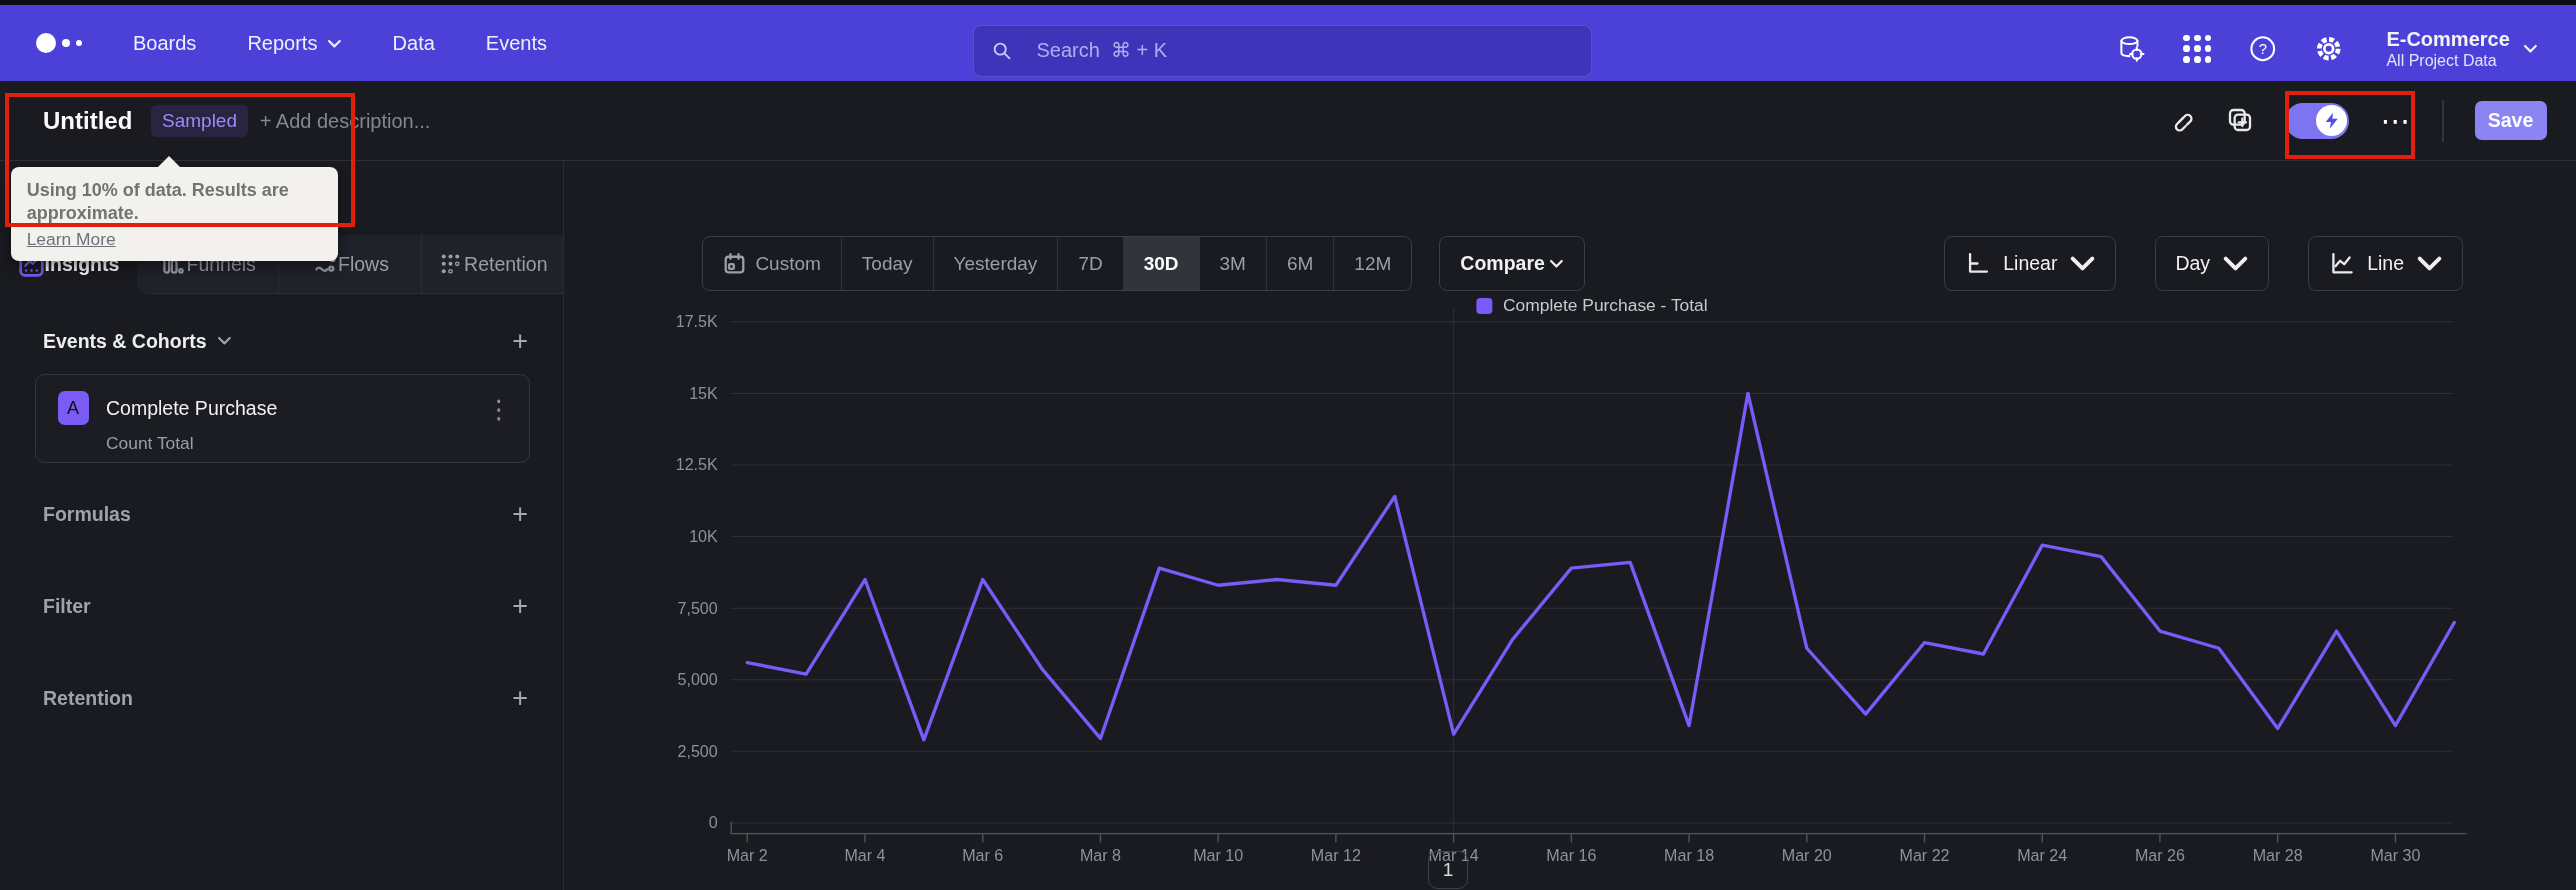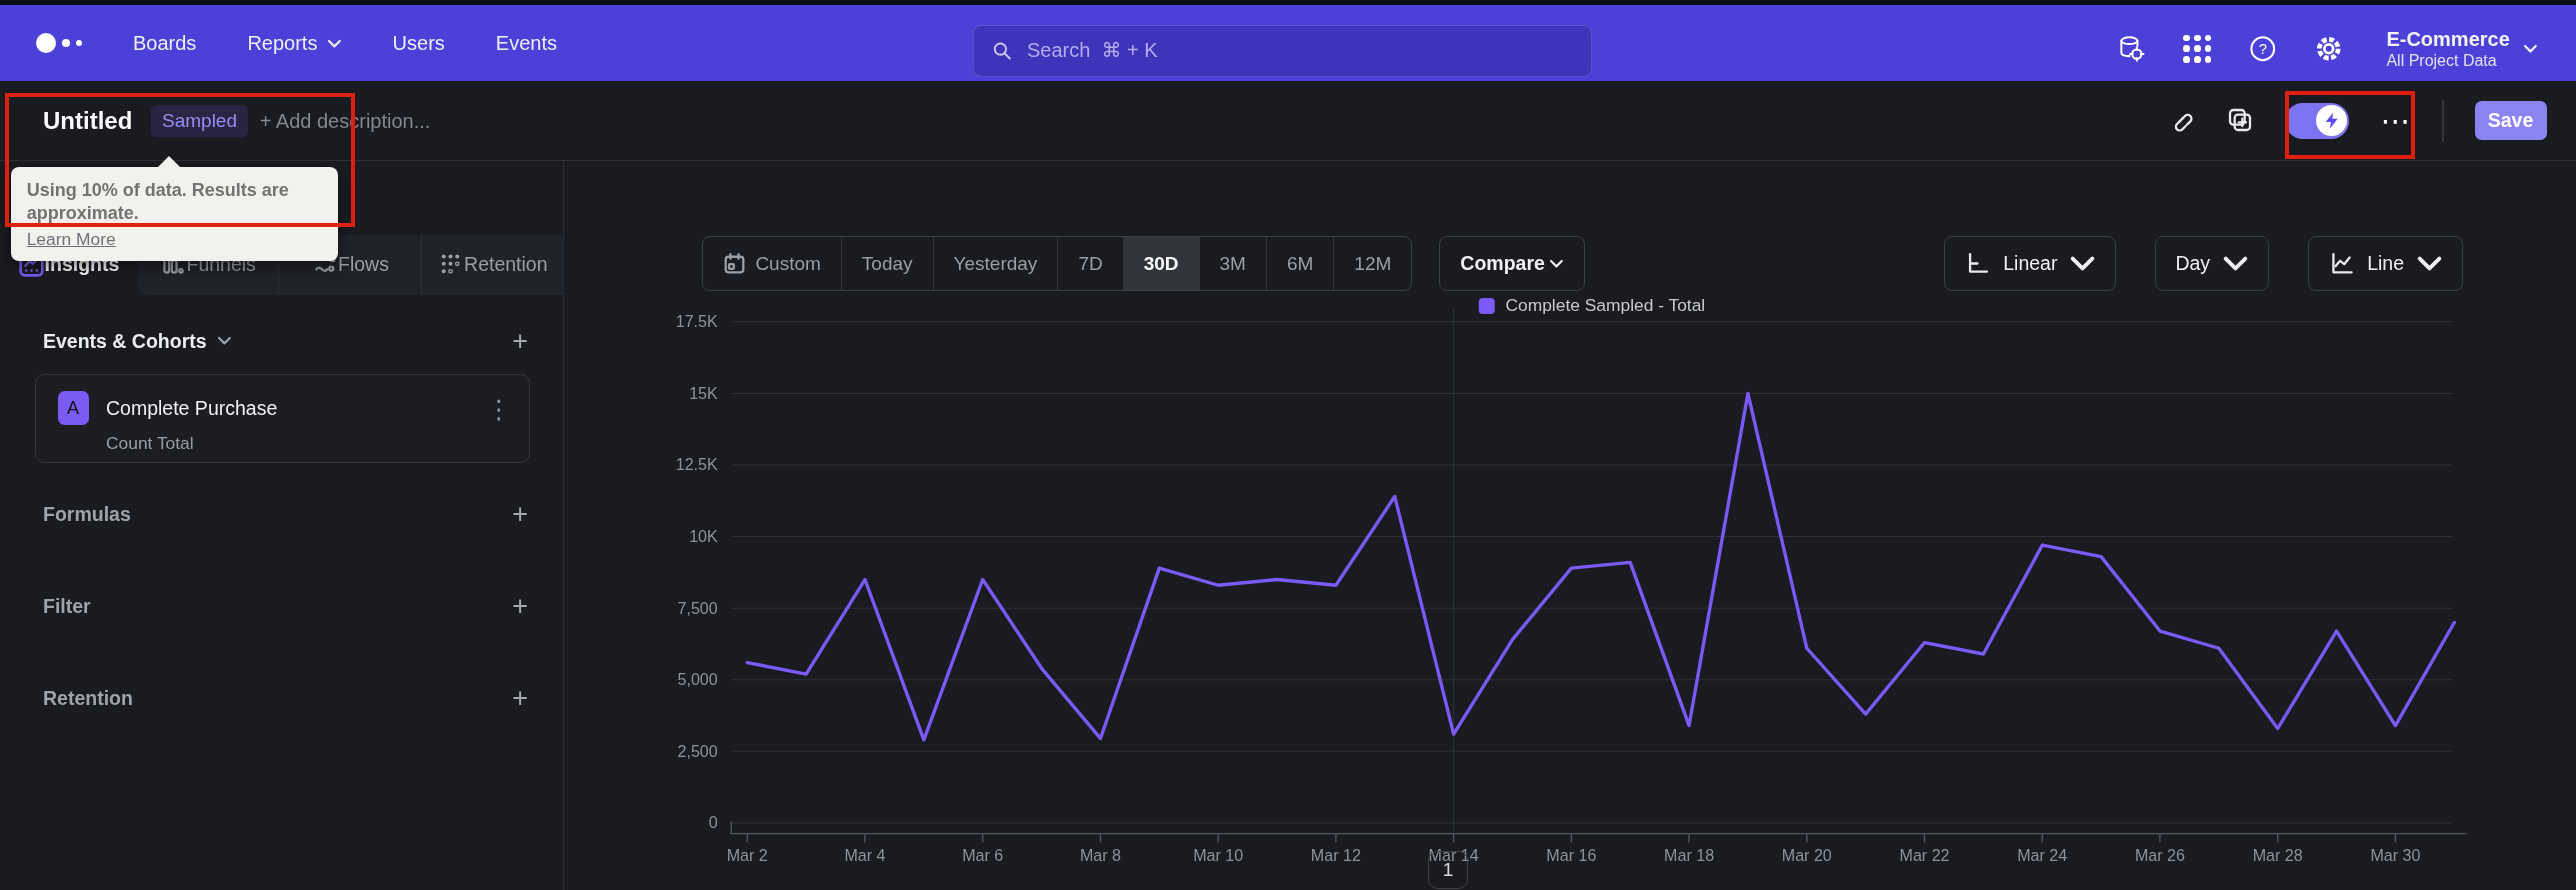"Users" span { text: Users -> Data }
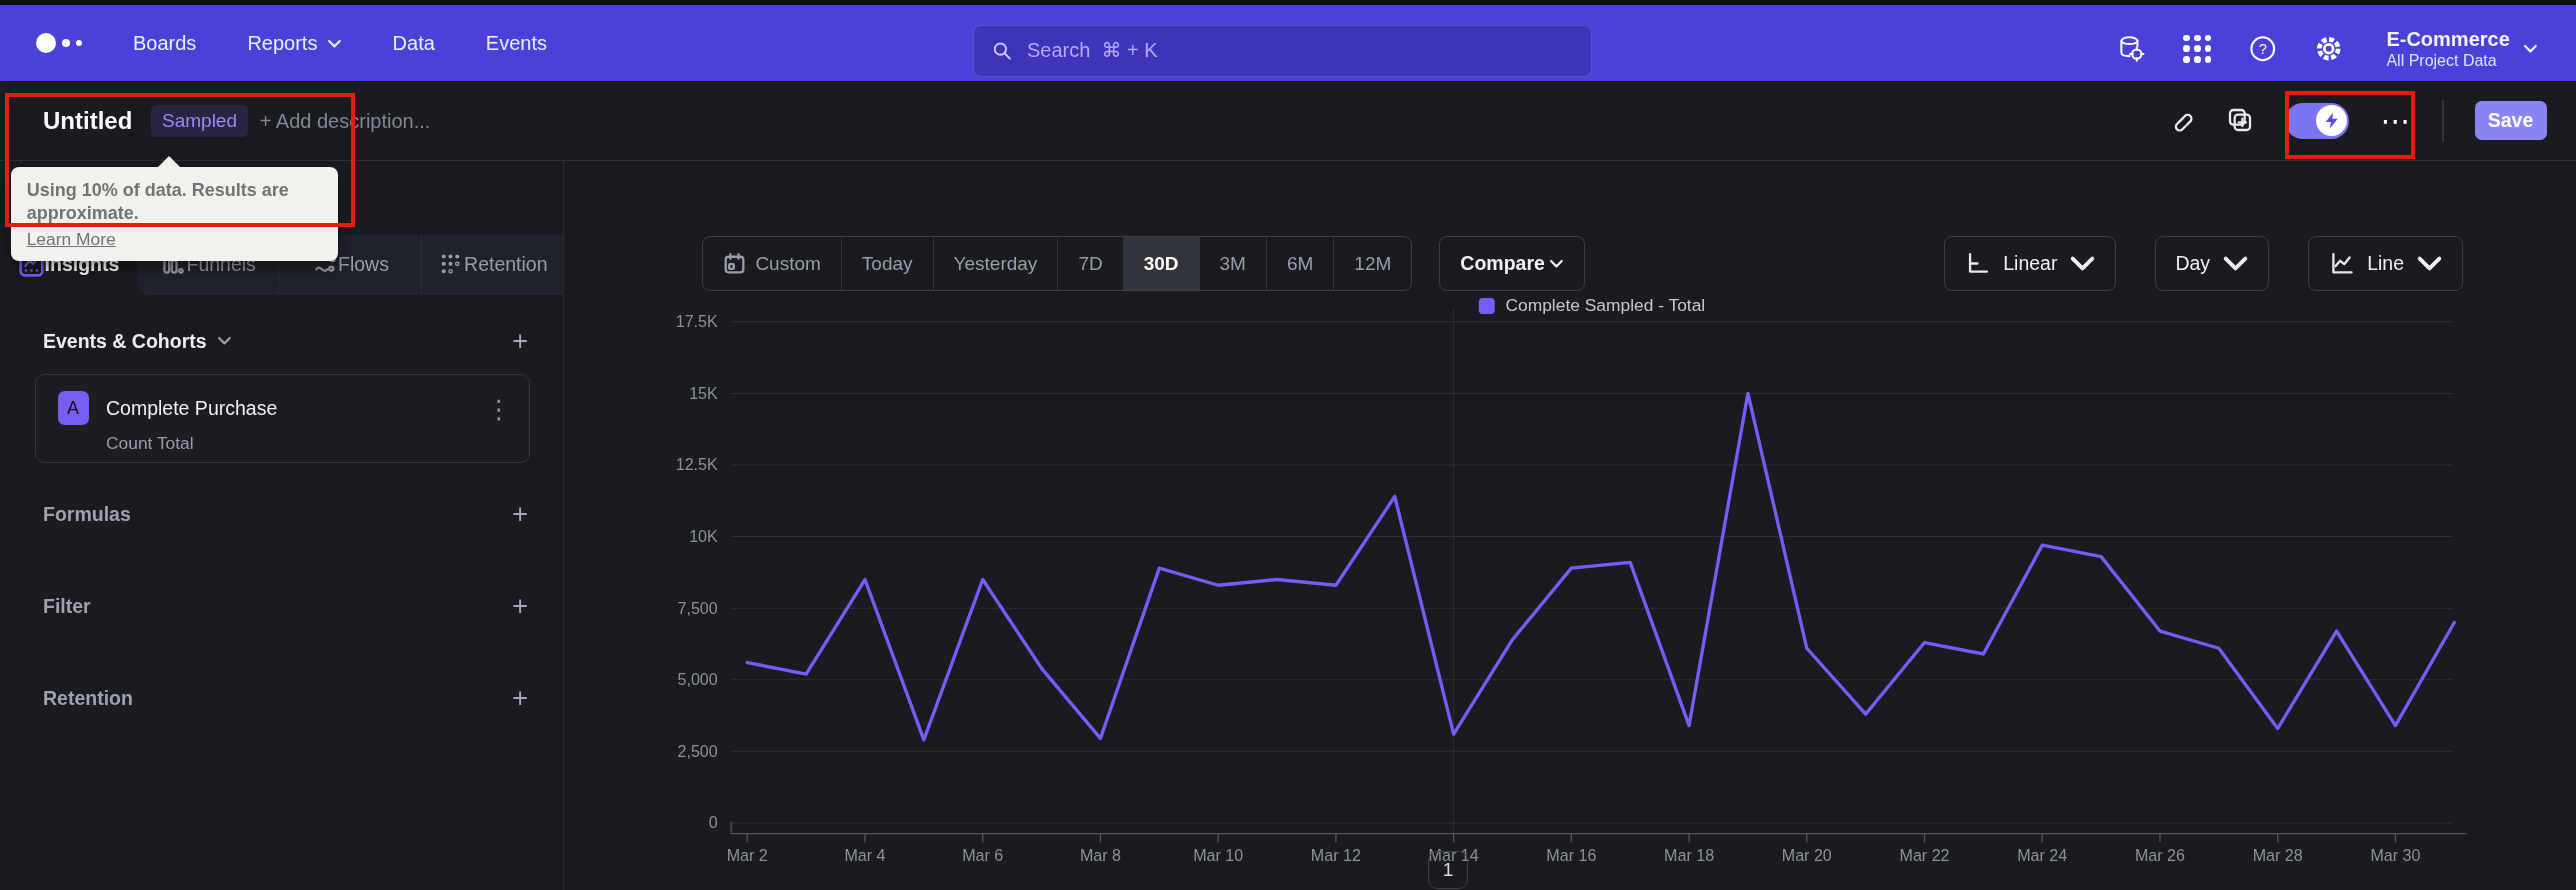"Search ⌘ + K" #searchwrap { gap: 13px -> 23px }
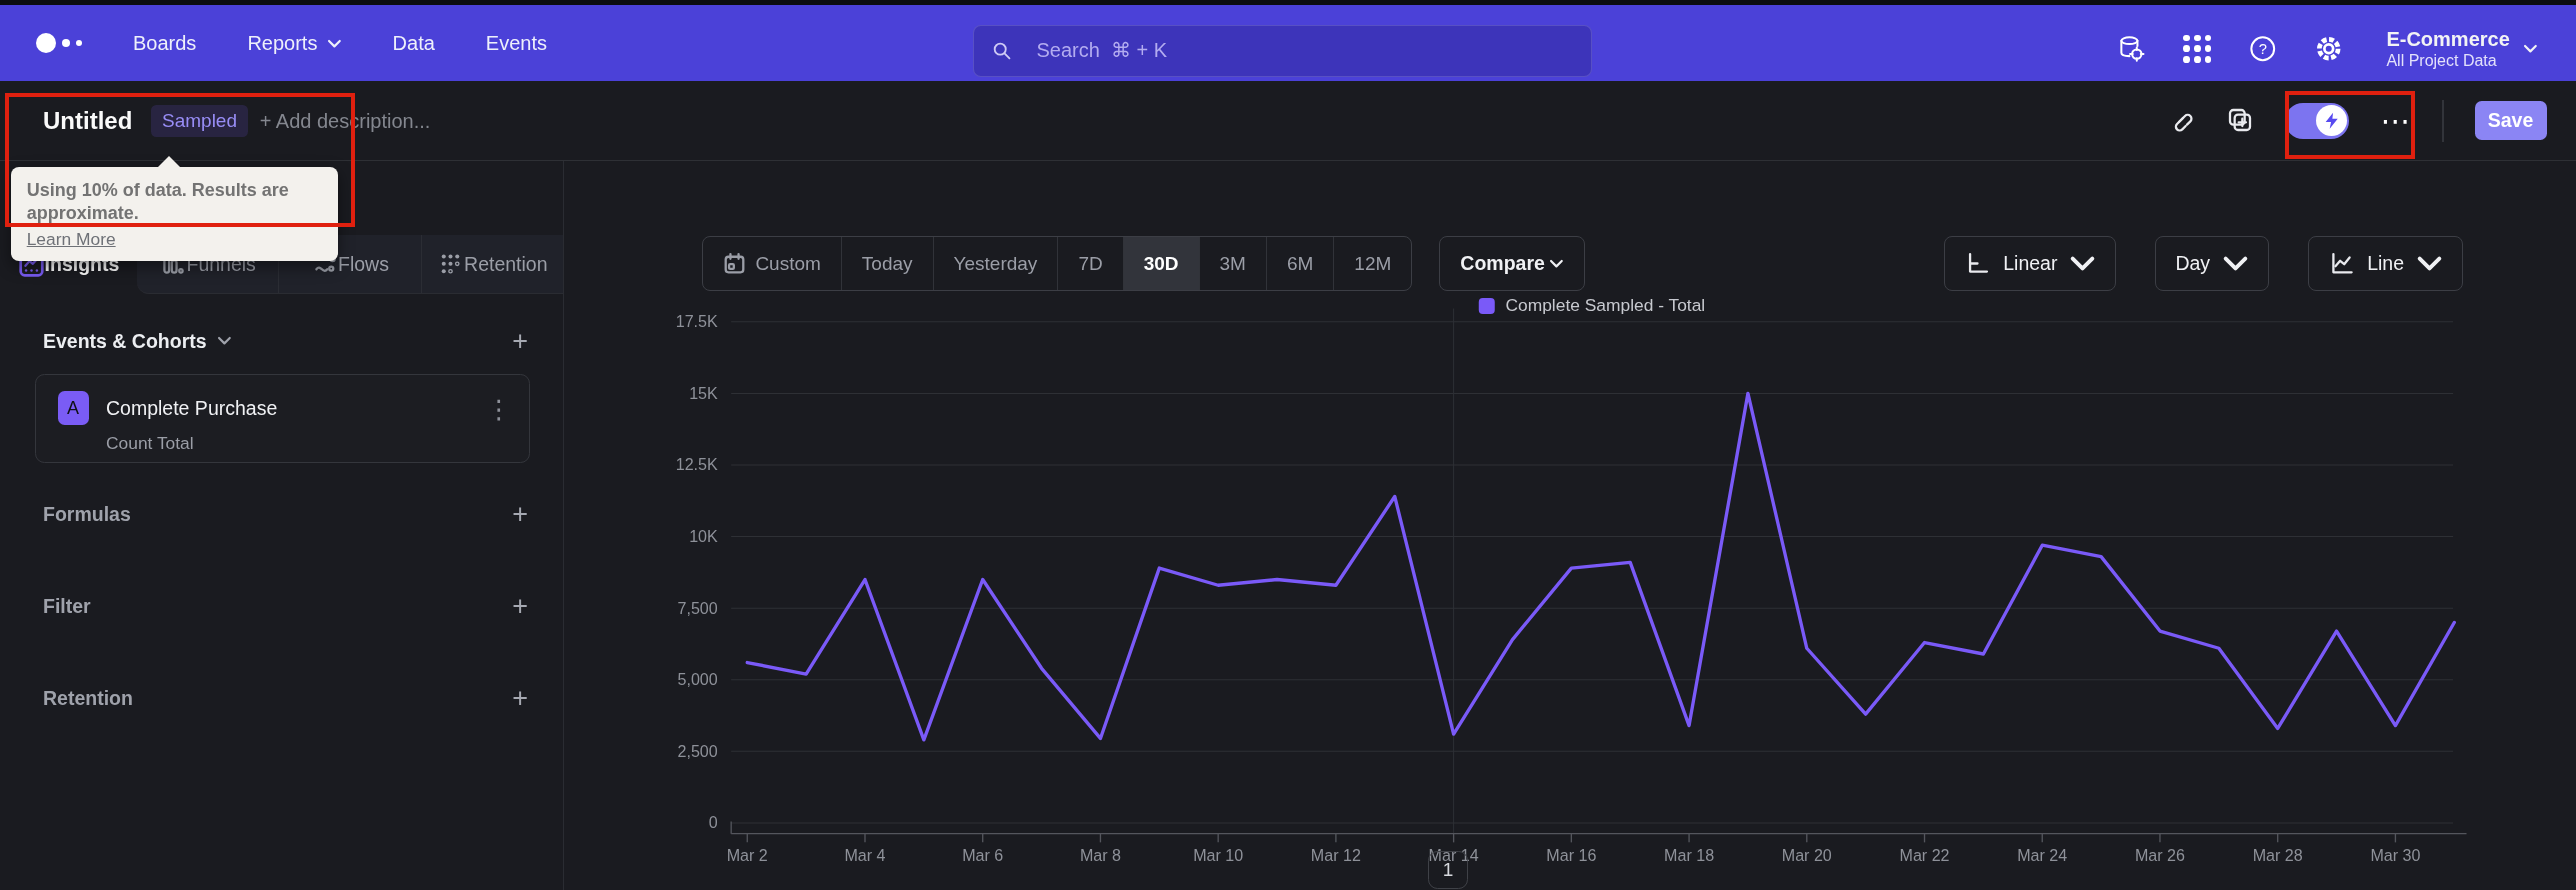"Complete Sampled - Total" span.ltext { text: Sampled -> Purchase }
